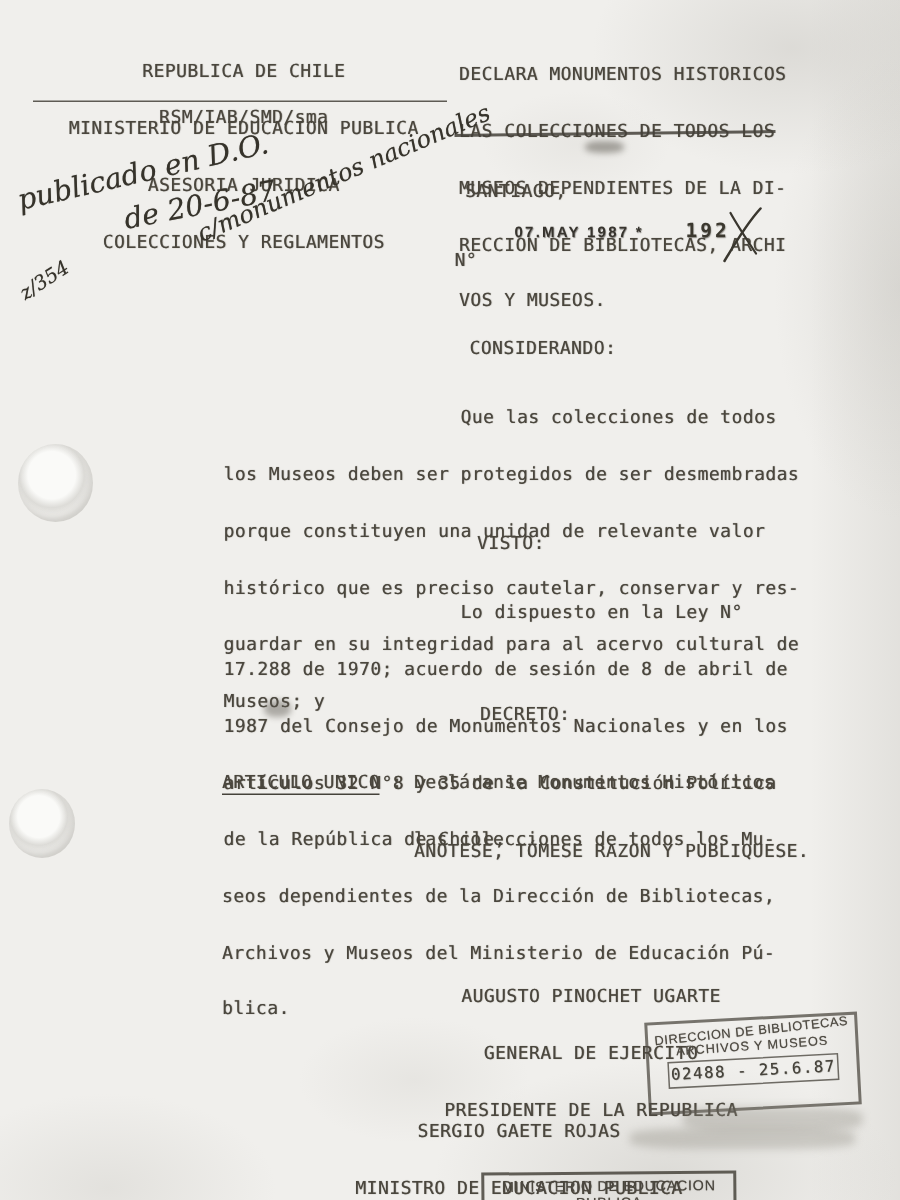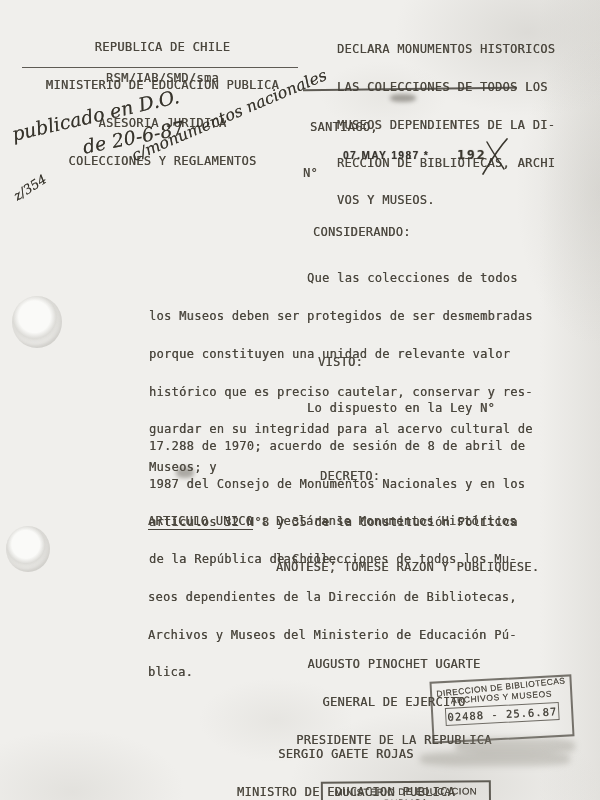"DECLARA MONUMENTOS HISTORICOS" div.tw { margin-left: 31px -> none }
